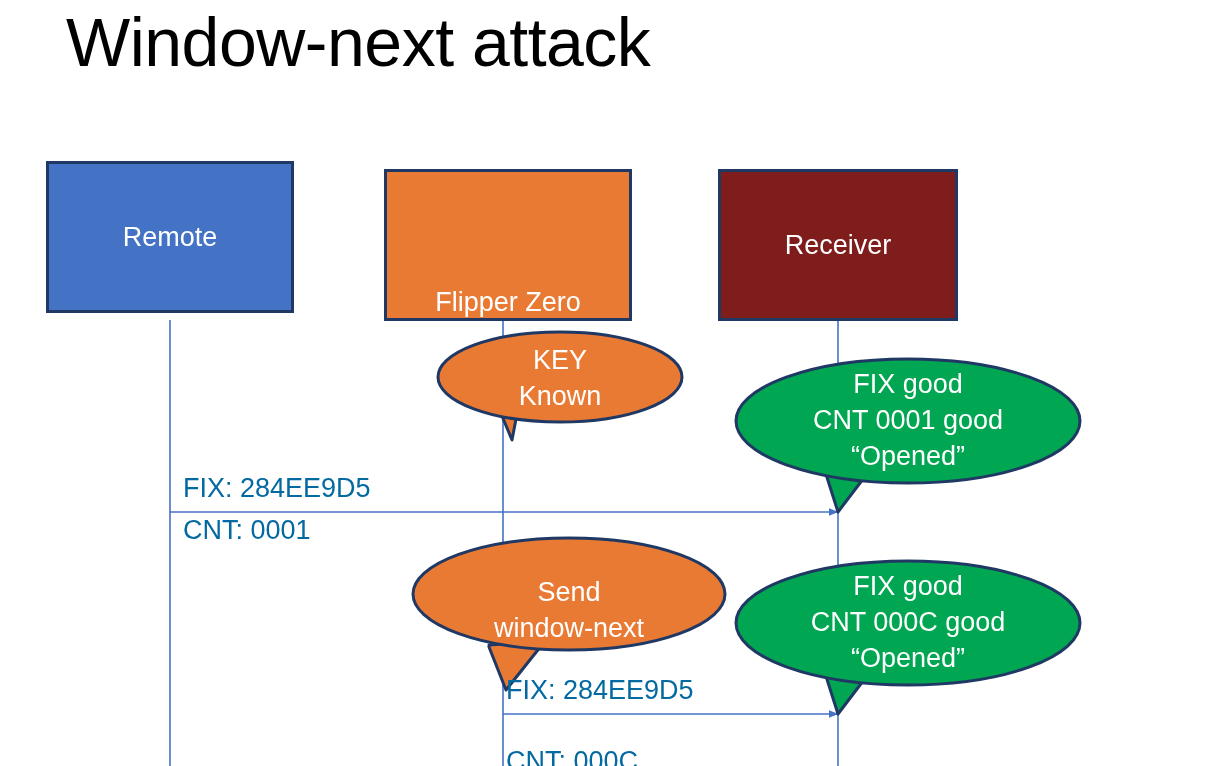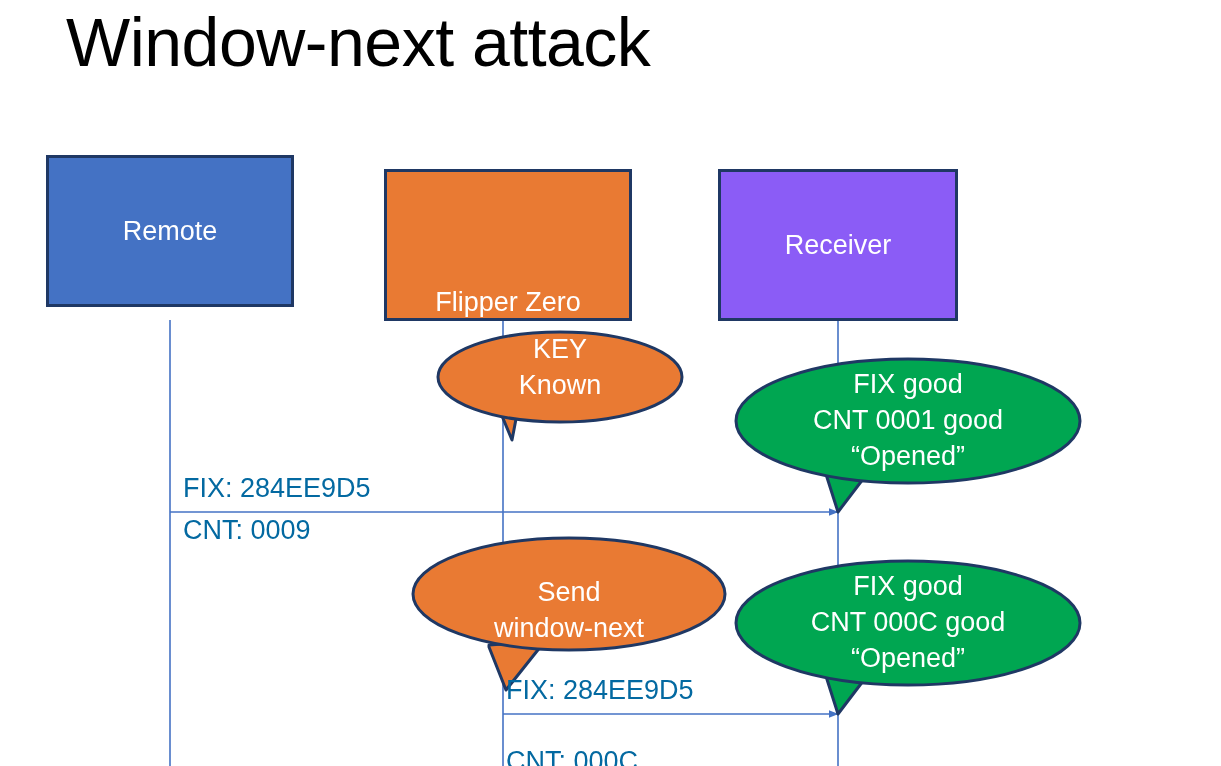"Remote" div.actor-box { top: 155px -> 161px }
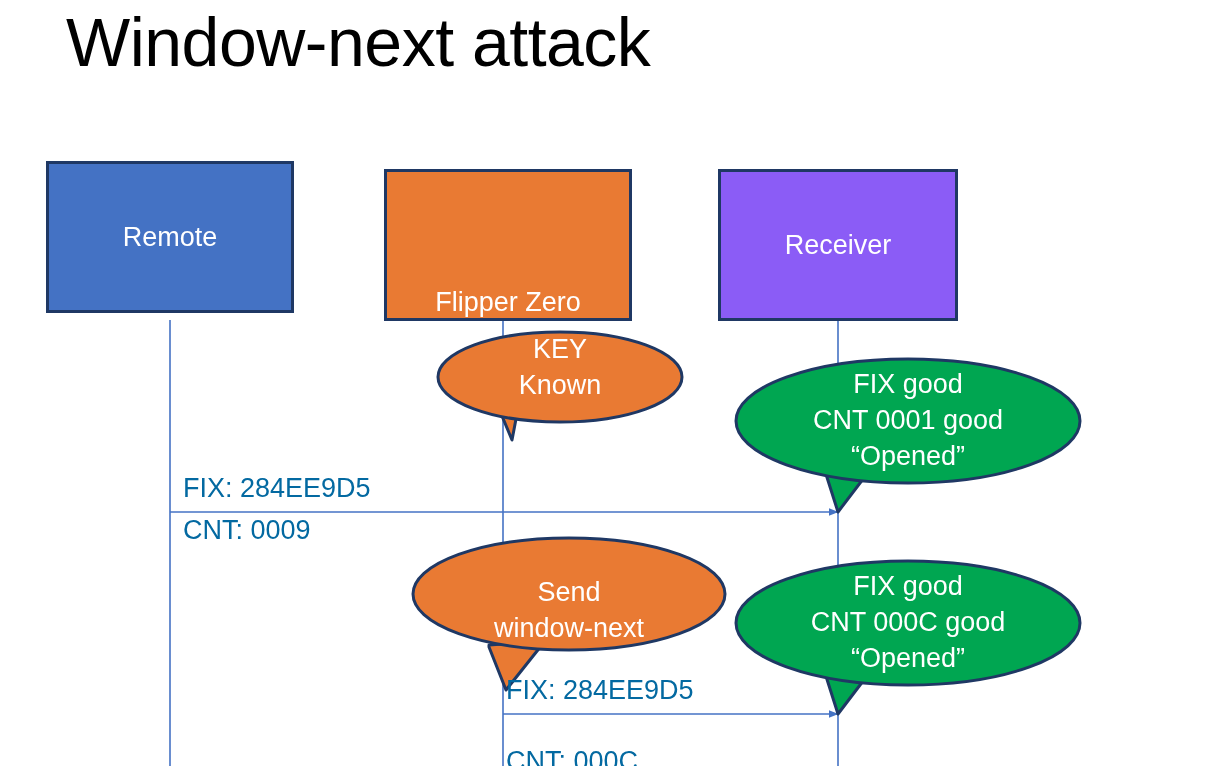"Receiver" div.actor-box { background: #8b5cf6 -> #7f1d1d }
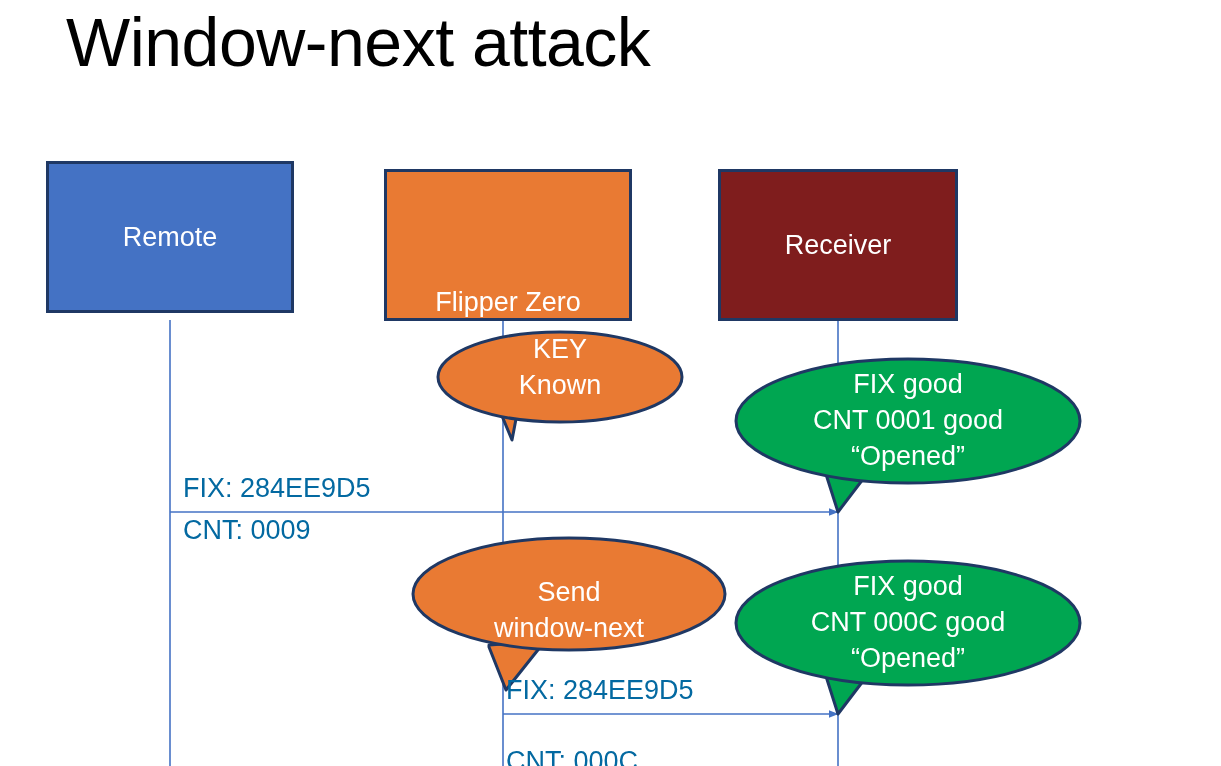"KEY" div.bubble-text { top: 332px -> 343px }
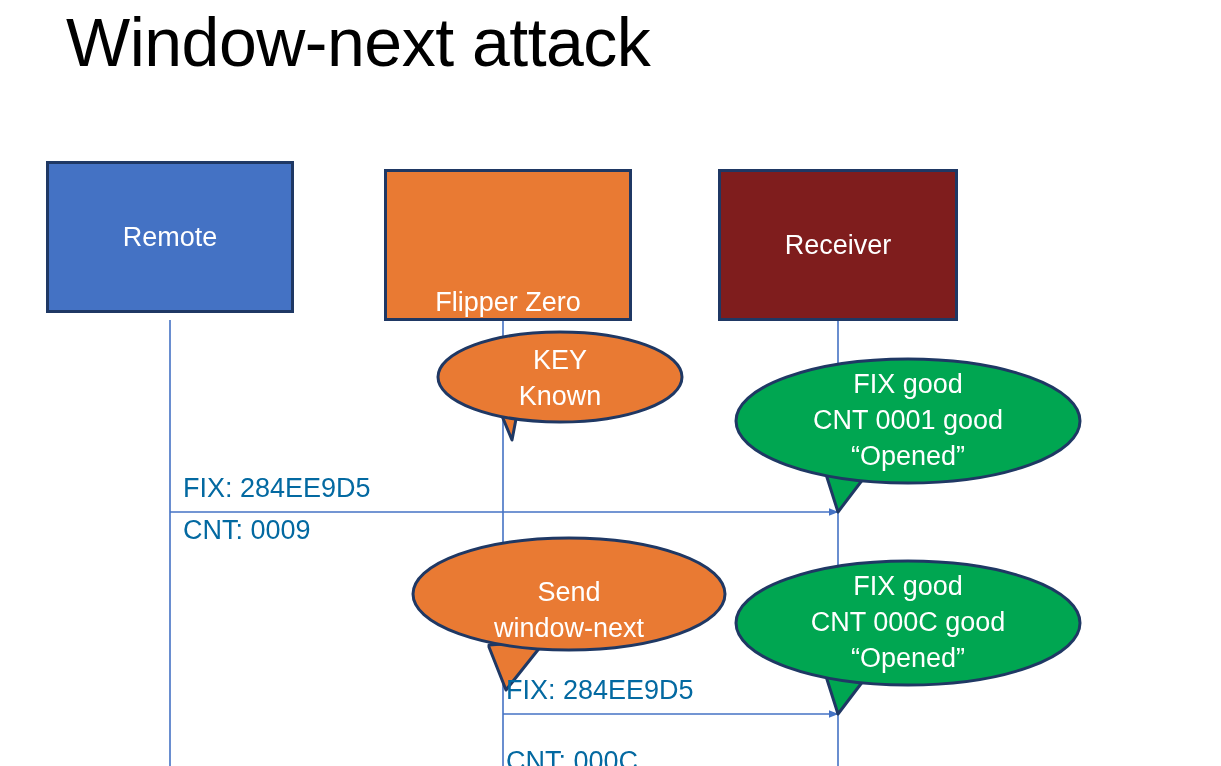"CNT: 0009" div.msg-label { text: 0009 -> 0001 }
